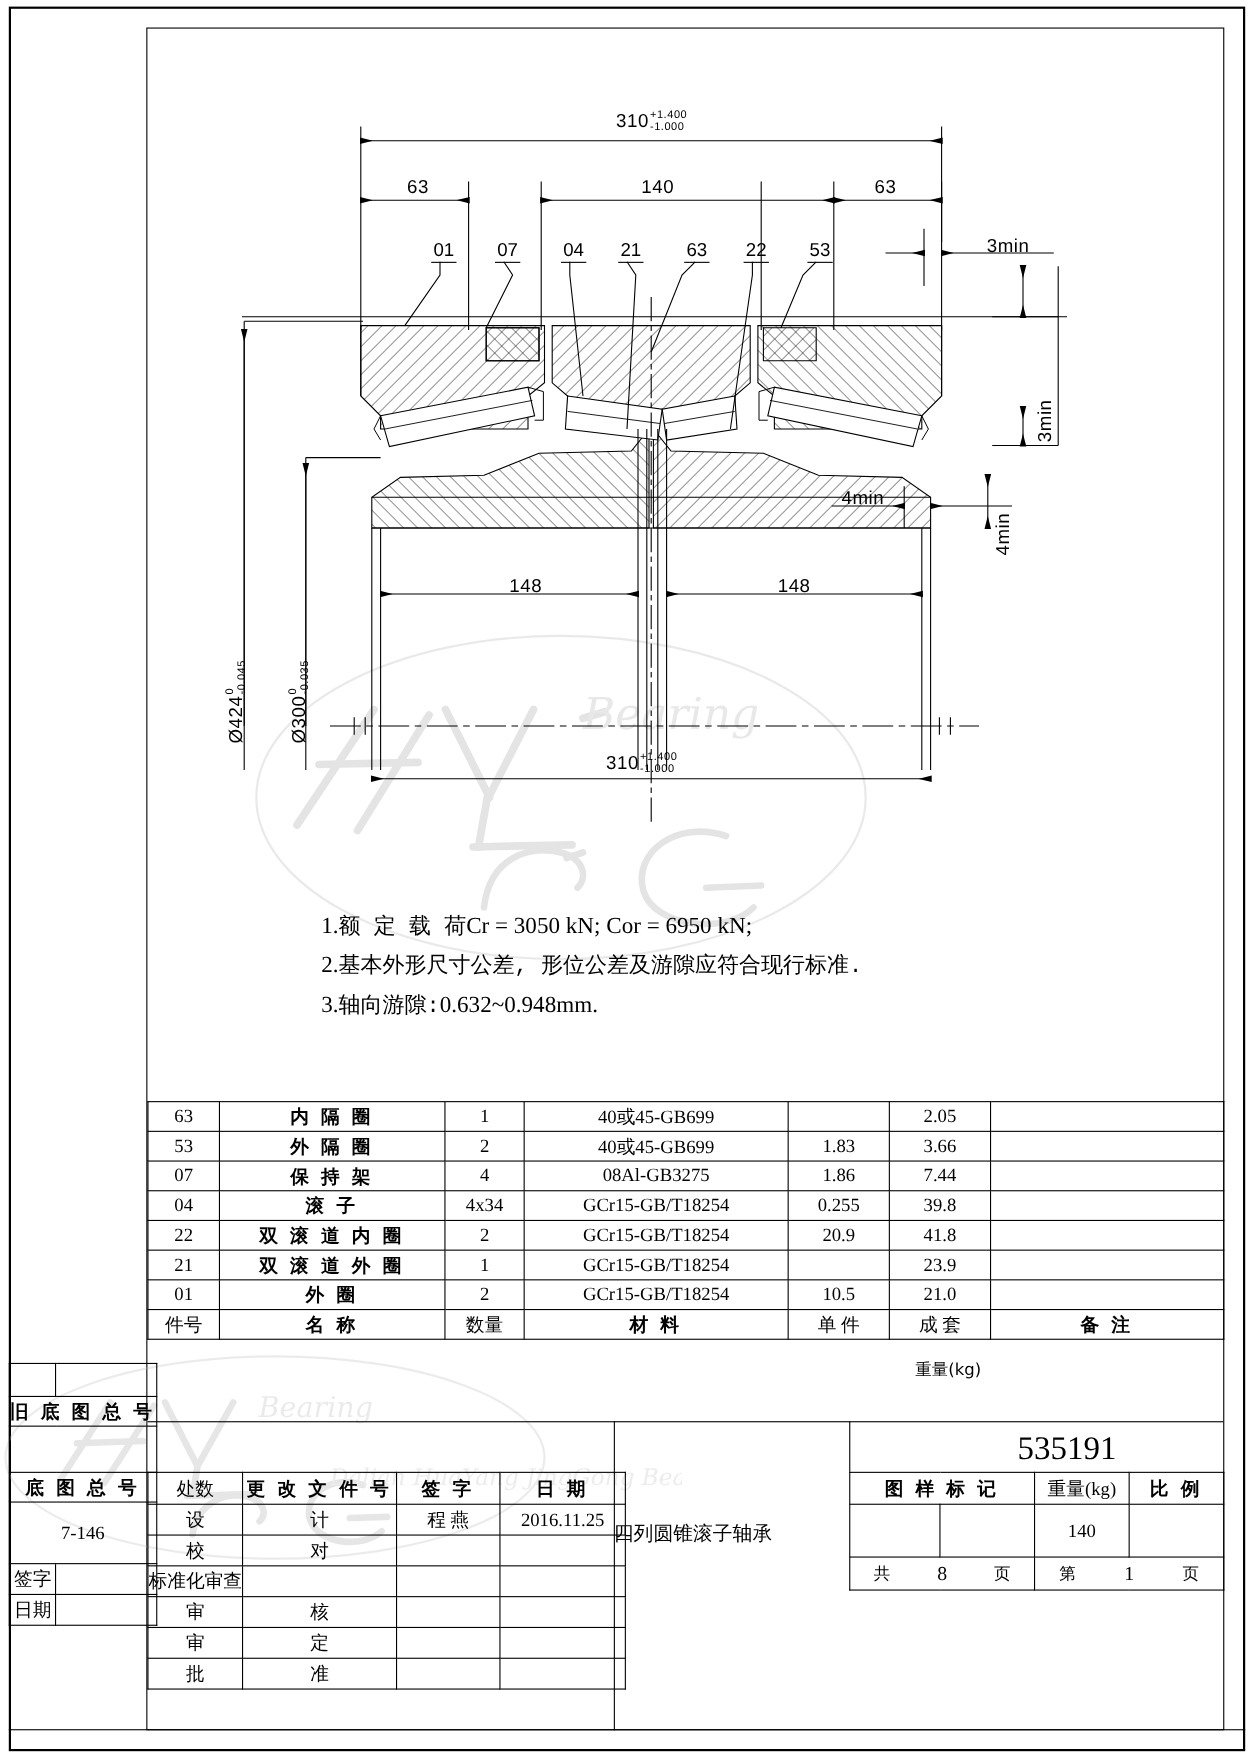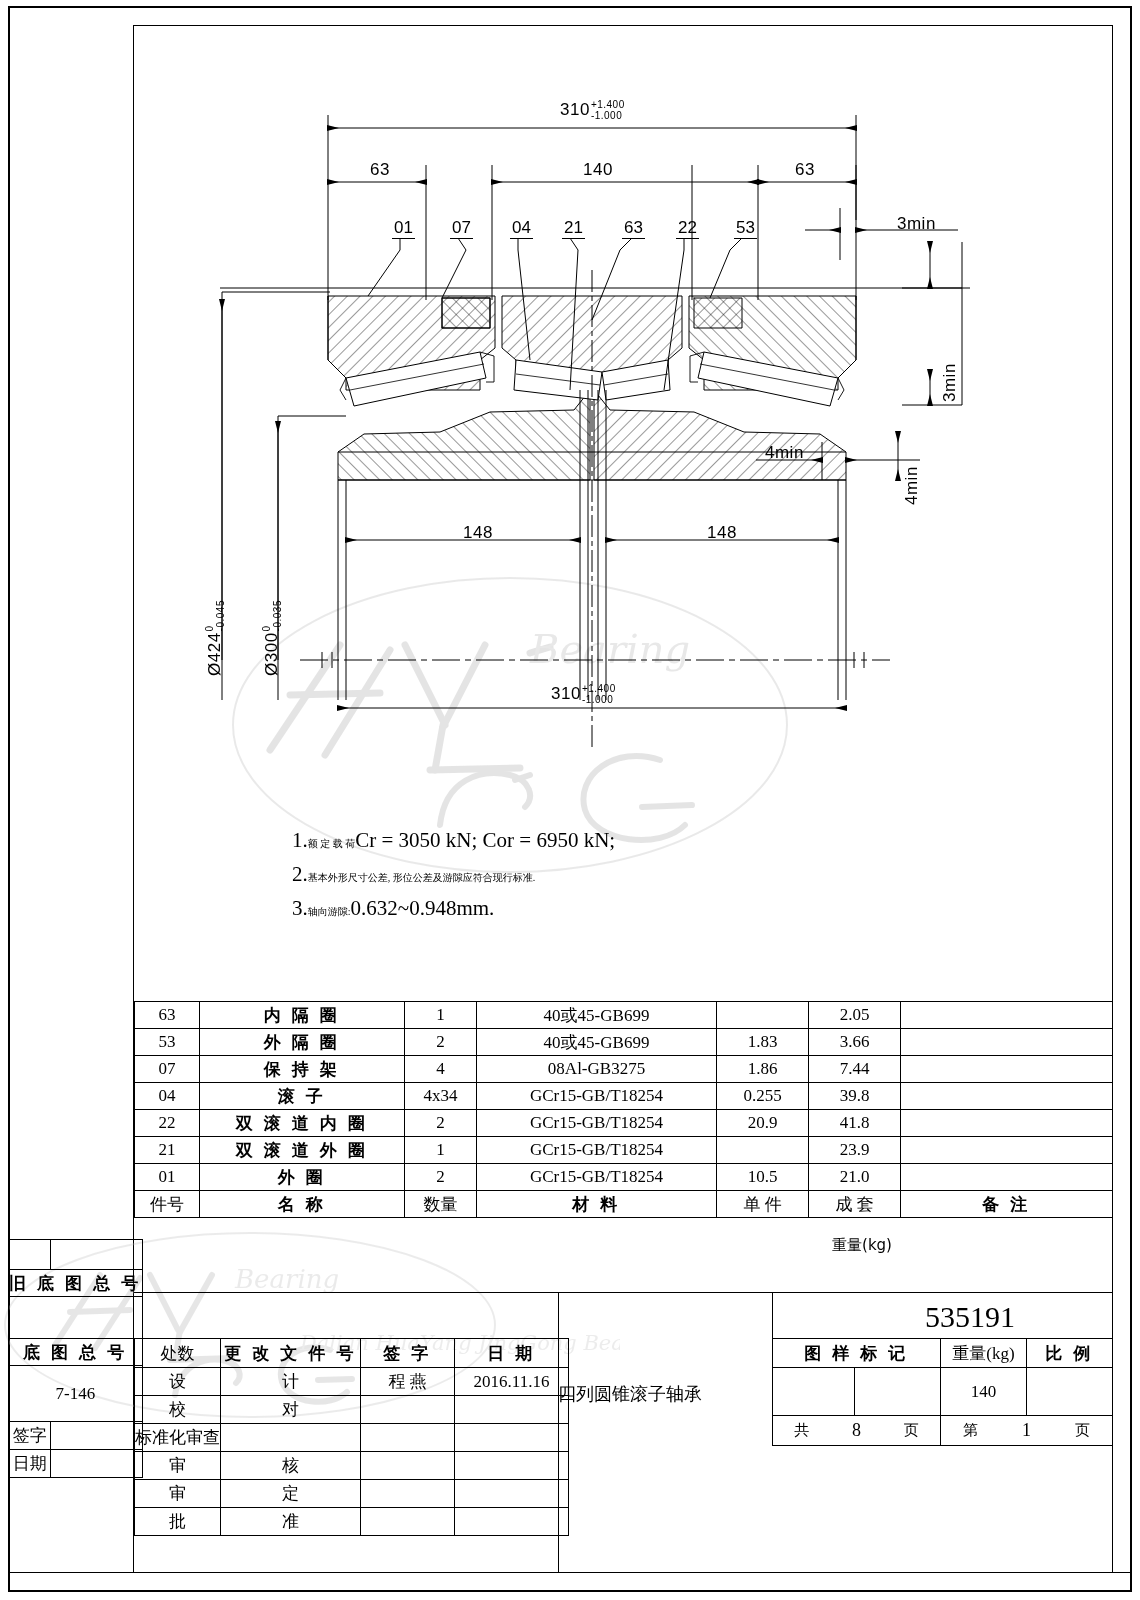"额 定 载 荷" .note .cn { font-family: Liberation Serif, serif -> Liberation Mono, monospace; font-size: 10px -> 20px }
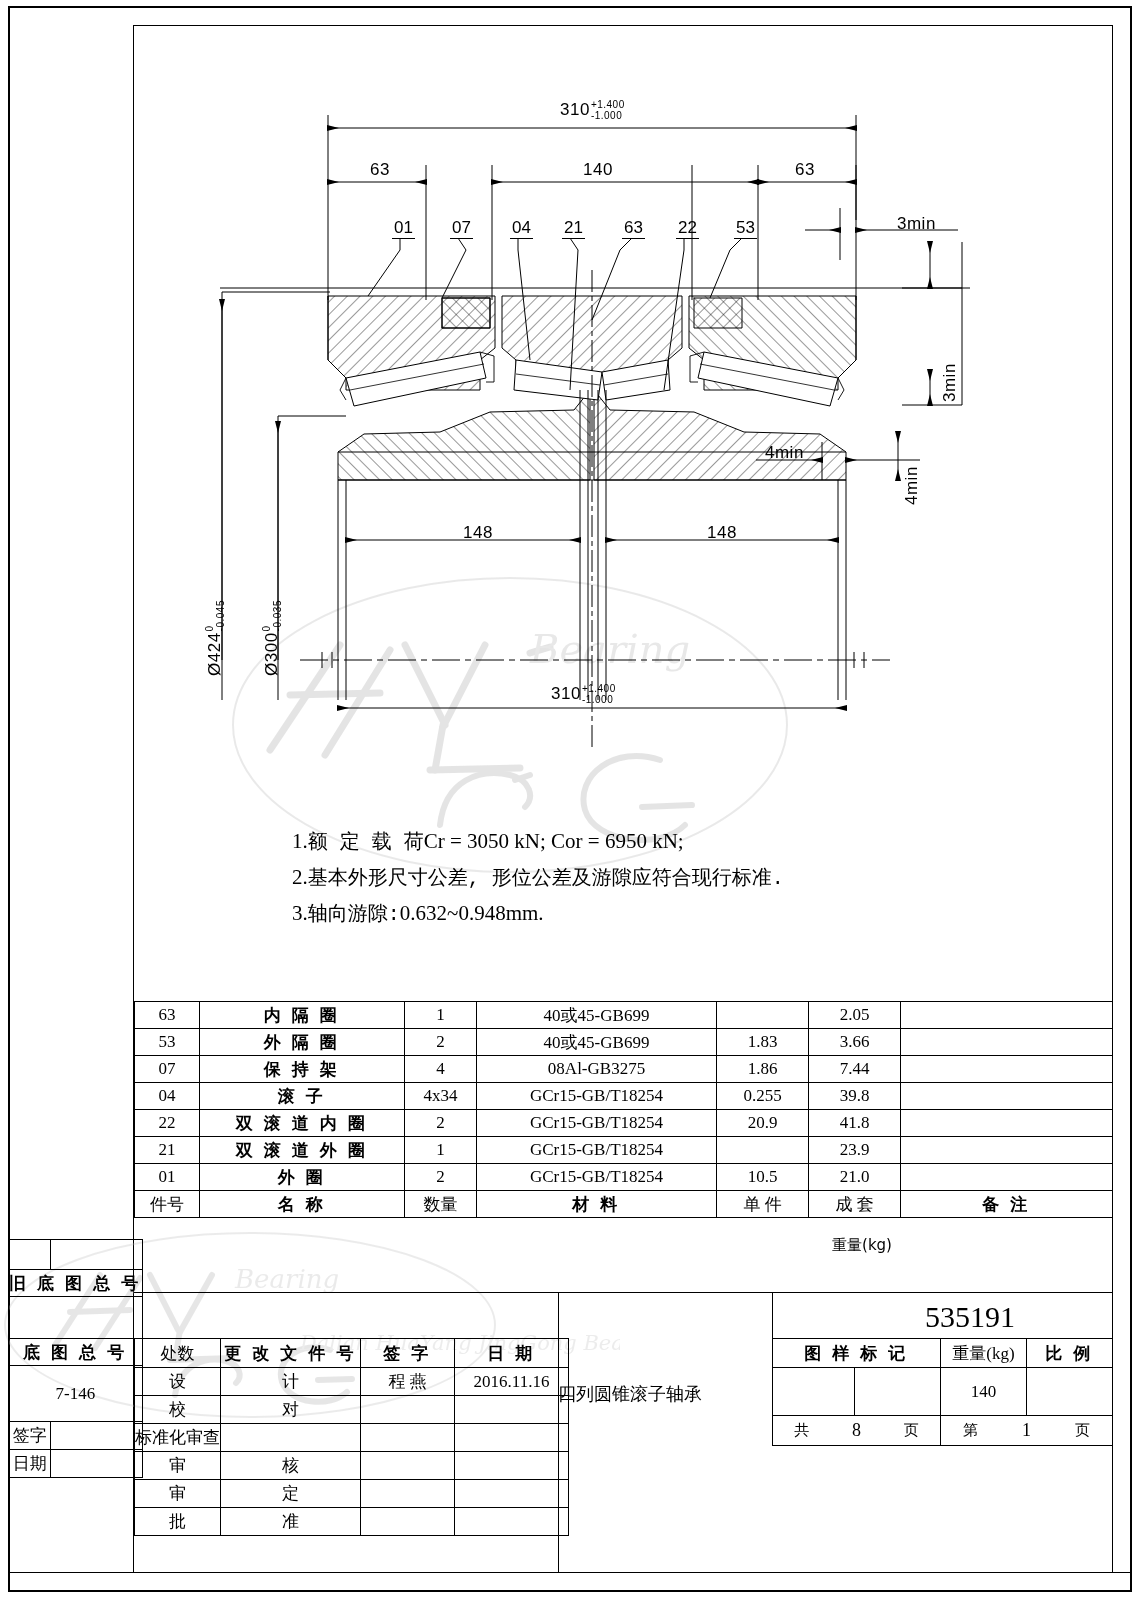"2016.11.16" td { text: 2016.11.16 -> 2016.11.25 }
